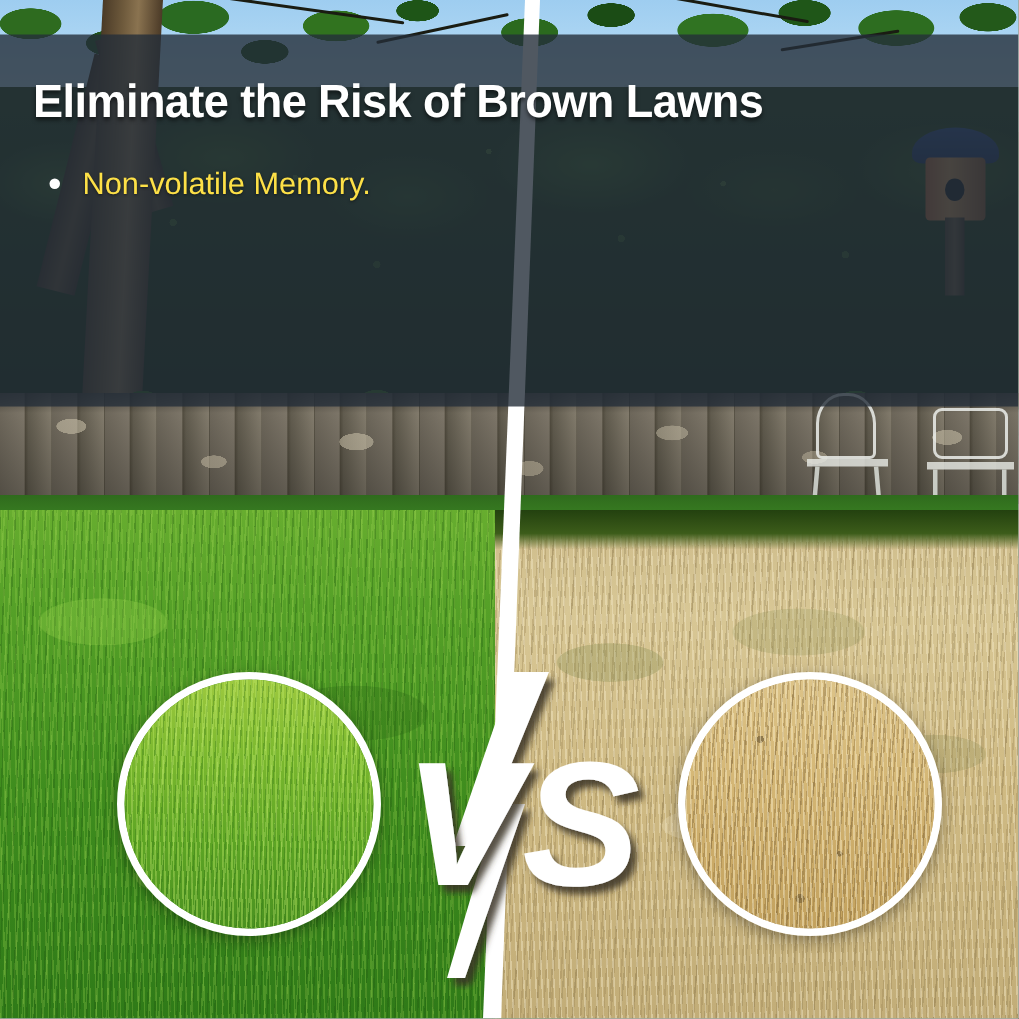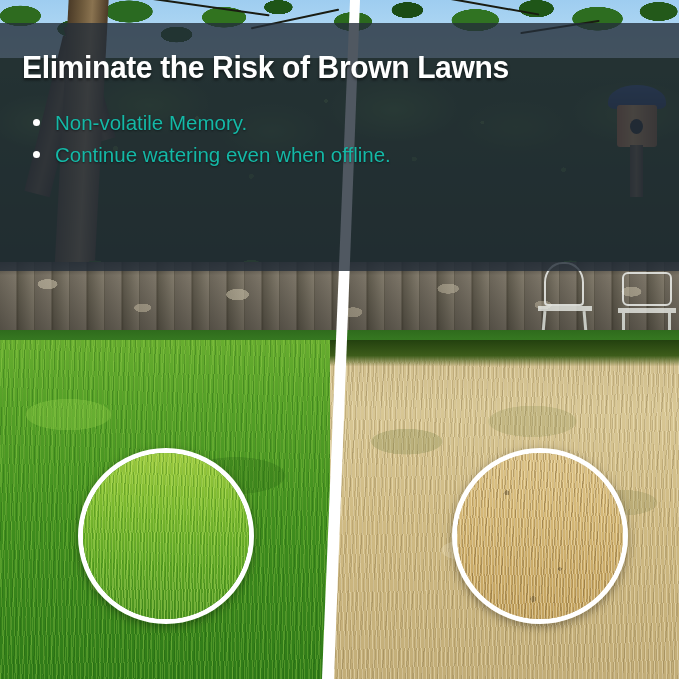"Non-volatile Memory." .bullets li { color: #14b8a6 -> #fde047 }
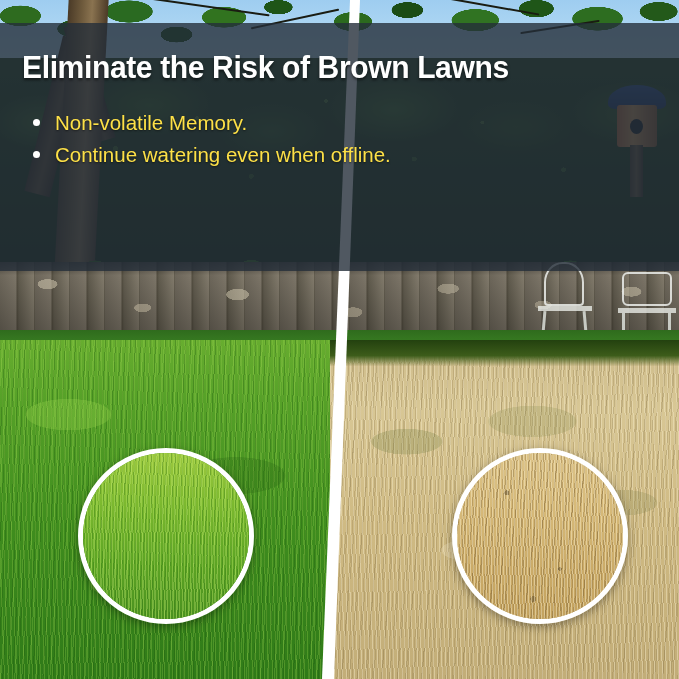"Continue watering even when offline." li { html: <li>Continue watering even when offline.</li> -> none }
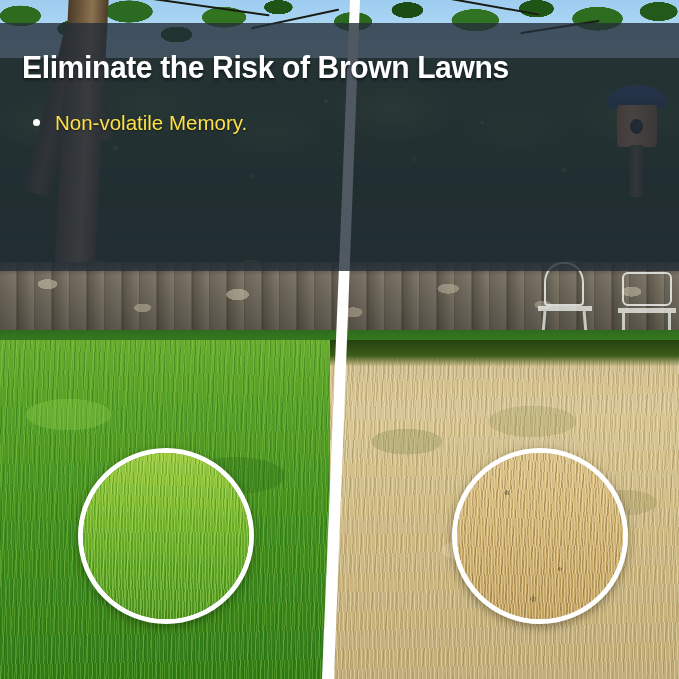"VS" div.vs-wrap { html: none -> <div> <svg> <defs> <filter> <feDropShadow></feDropShadow> </filter> </defs> <polygon></polygon> <text>VS</text> </svg> </div> }
